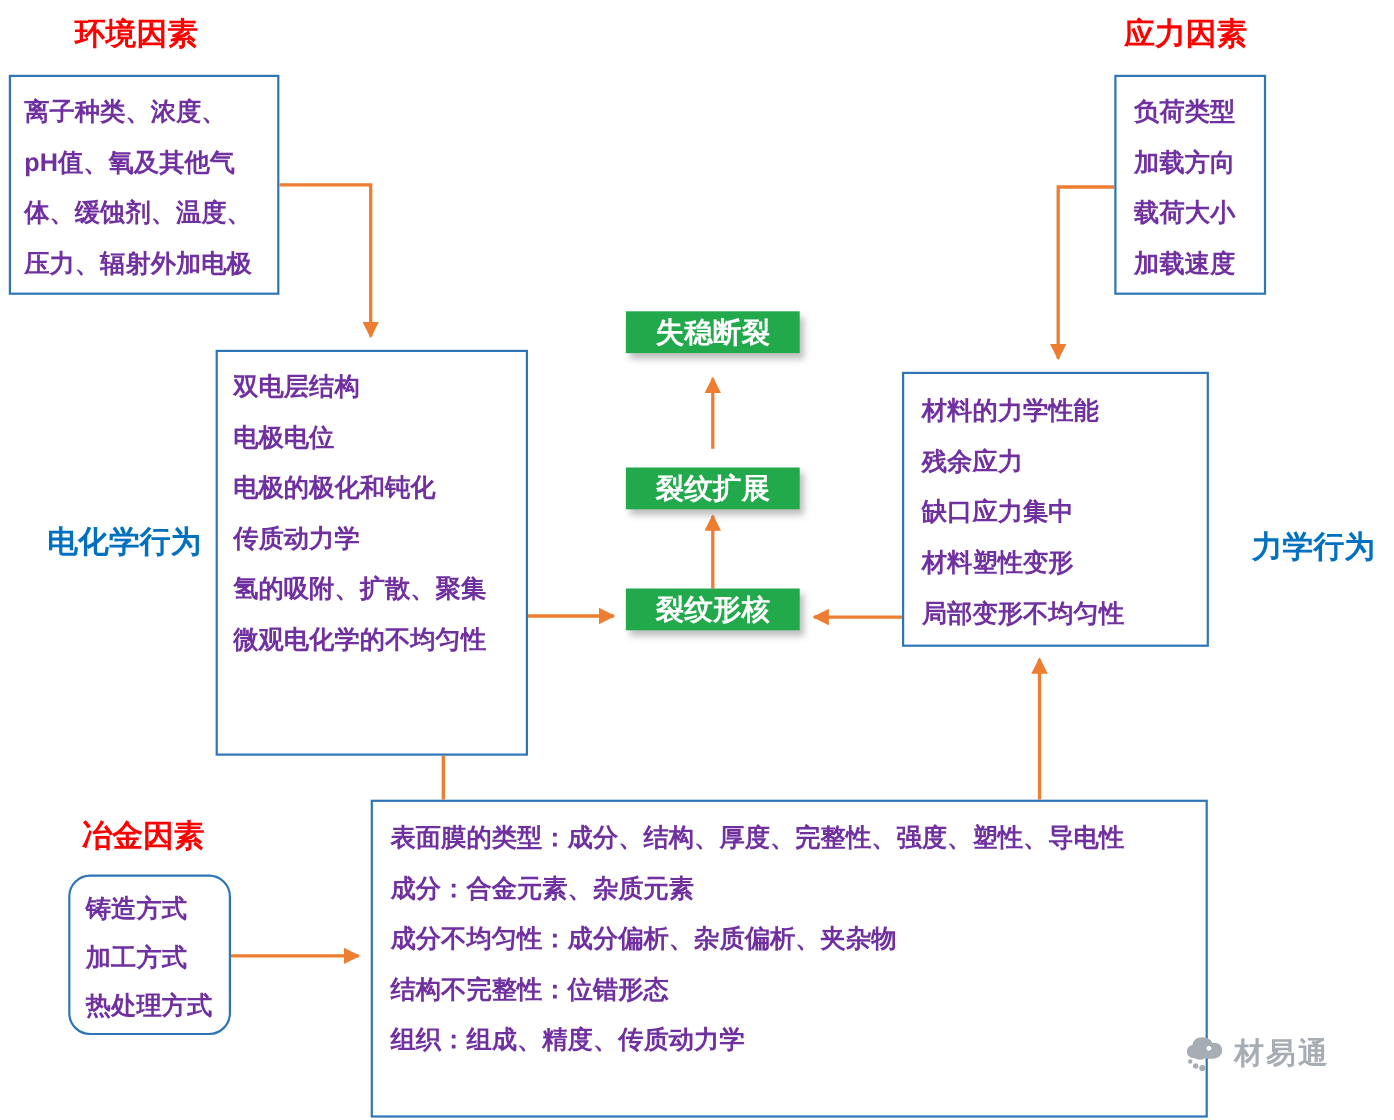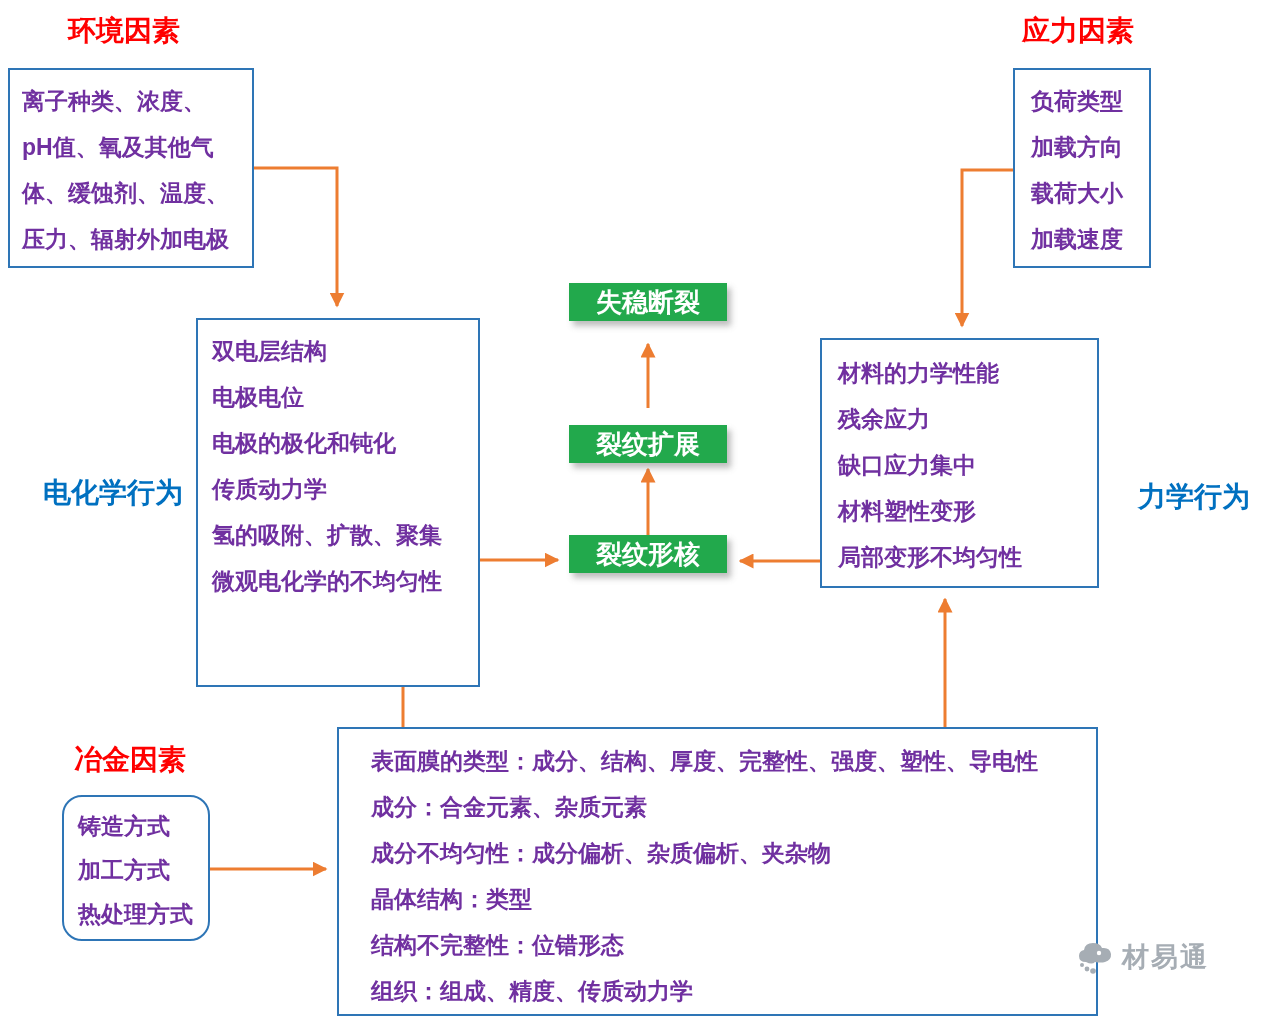"表面膜的类型：成分、结构、厚度、完整性、强度、塑性、导电性" .surface-box { padding: 9px 32px -> 9px 16px }
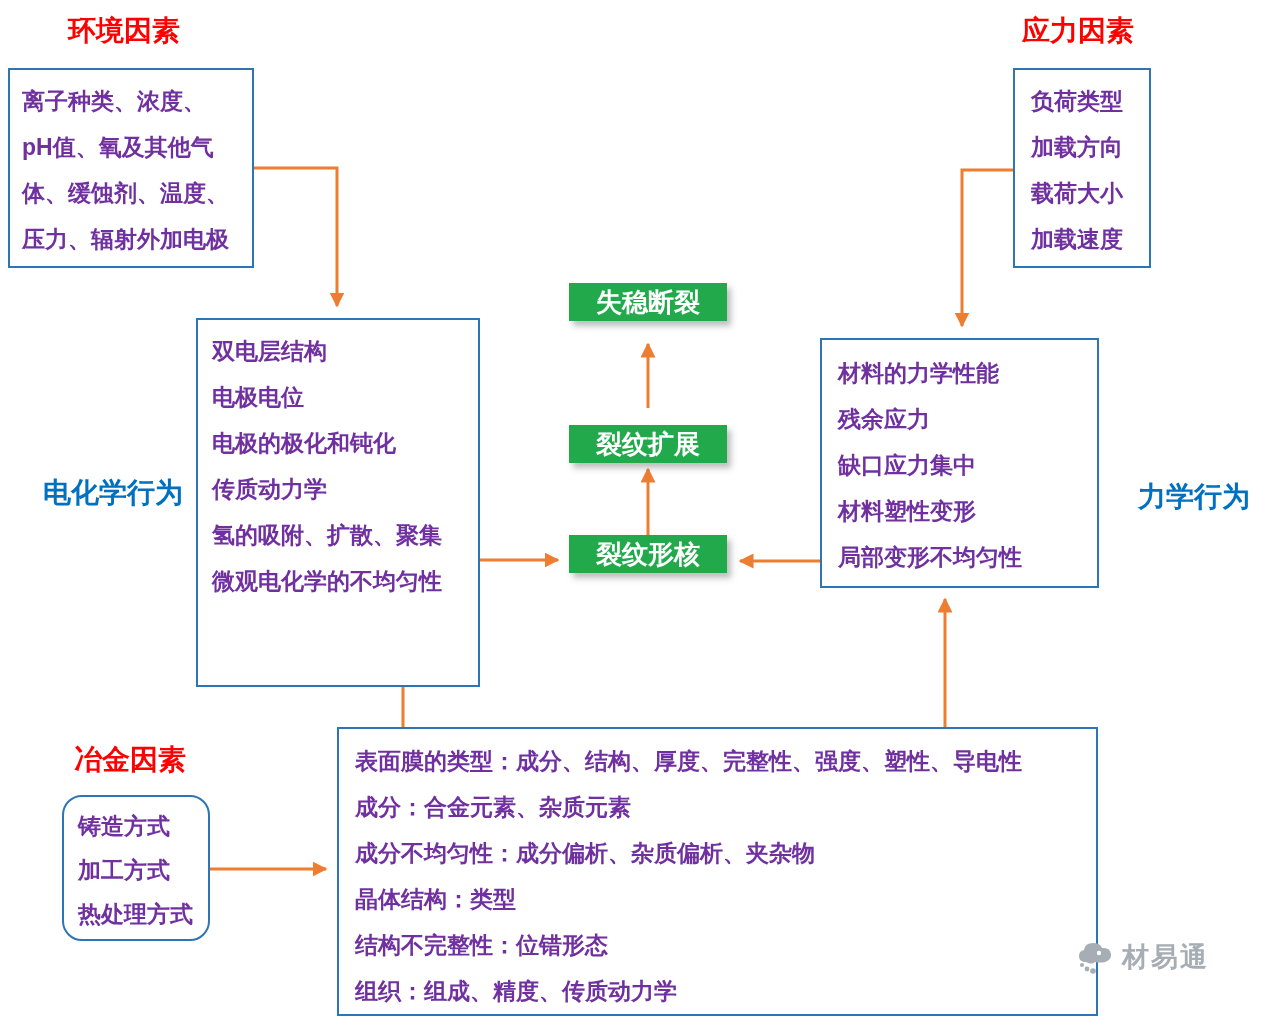"晶体结构：类型" span.line { html: <span>晶体结构：类型</span> -> none }
